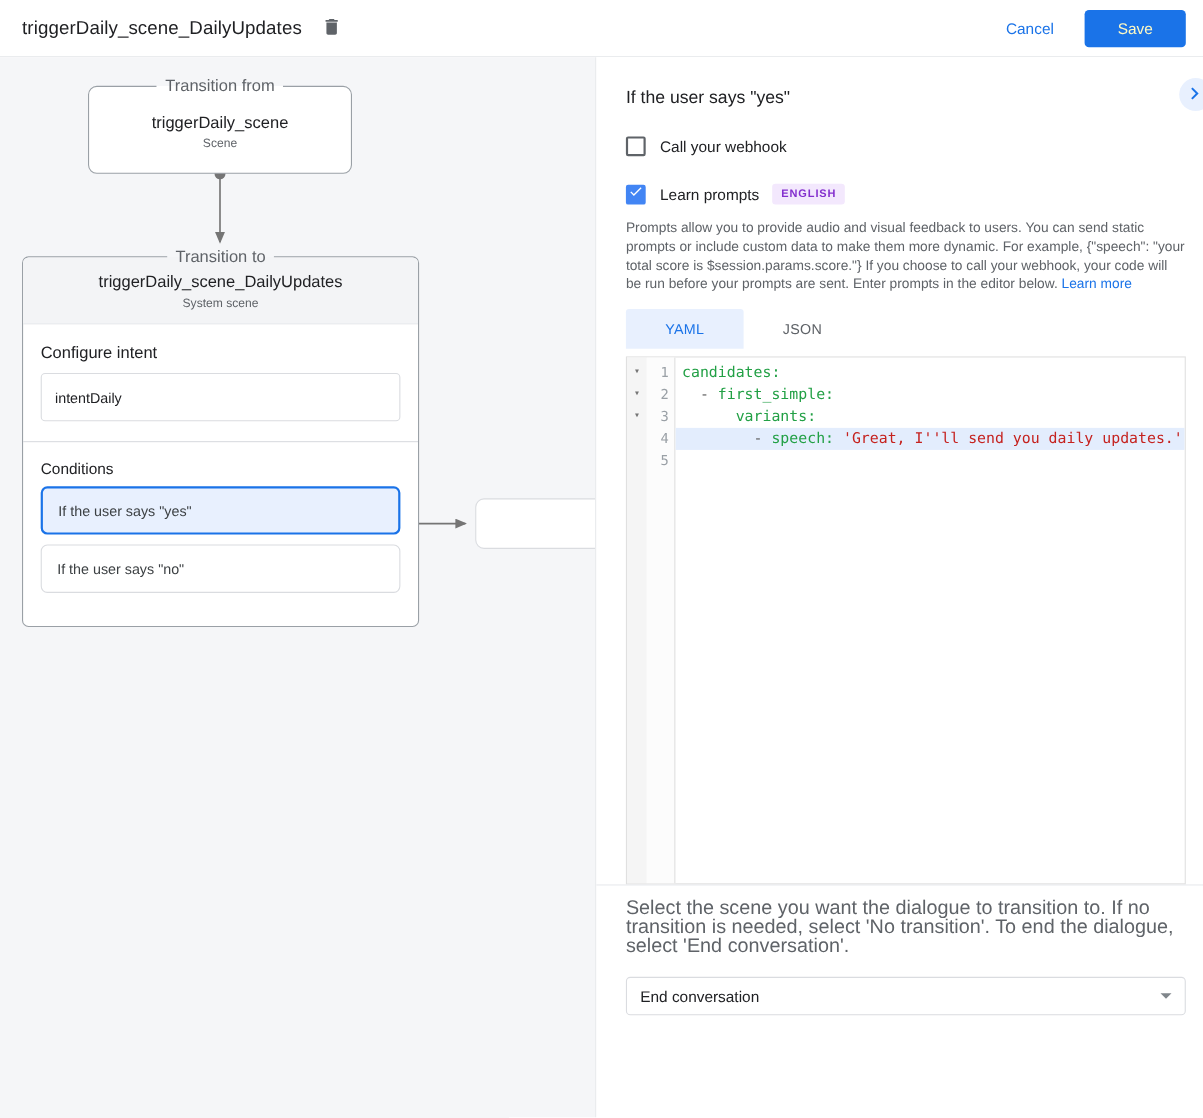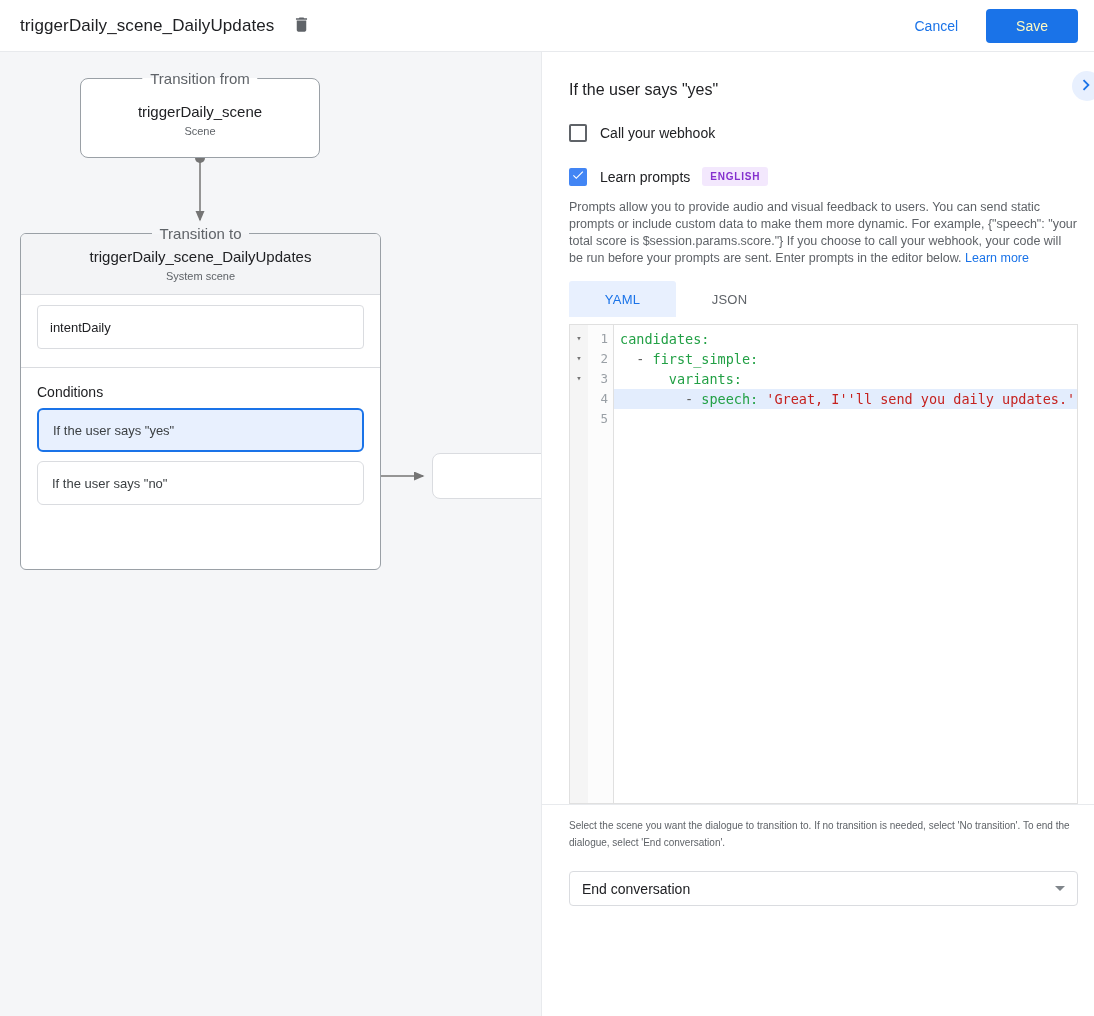"Configure intent" div.section-label { html: none -> <div>Configure intent</div> }
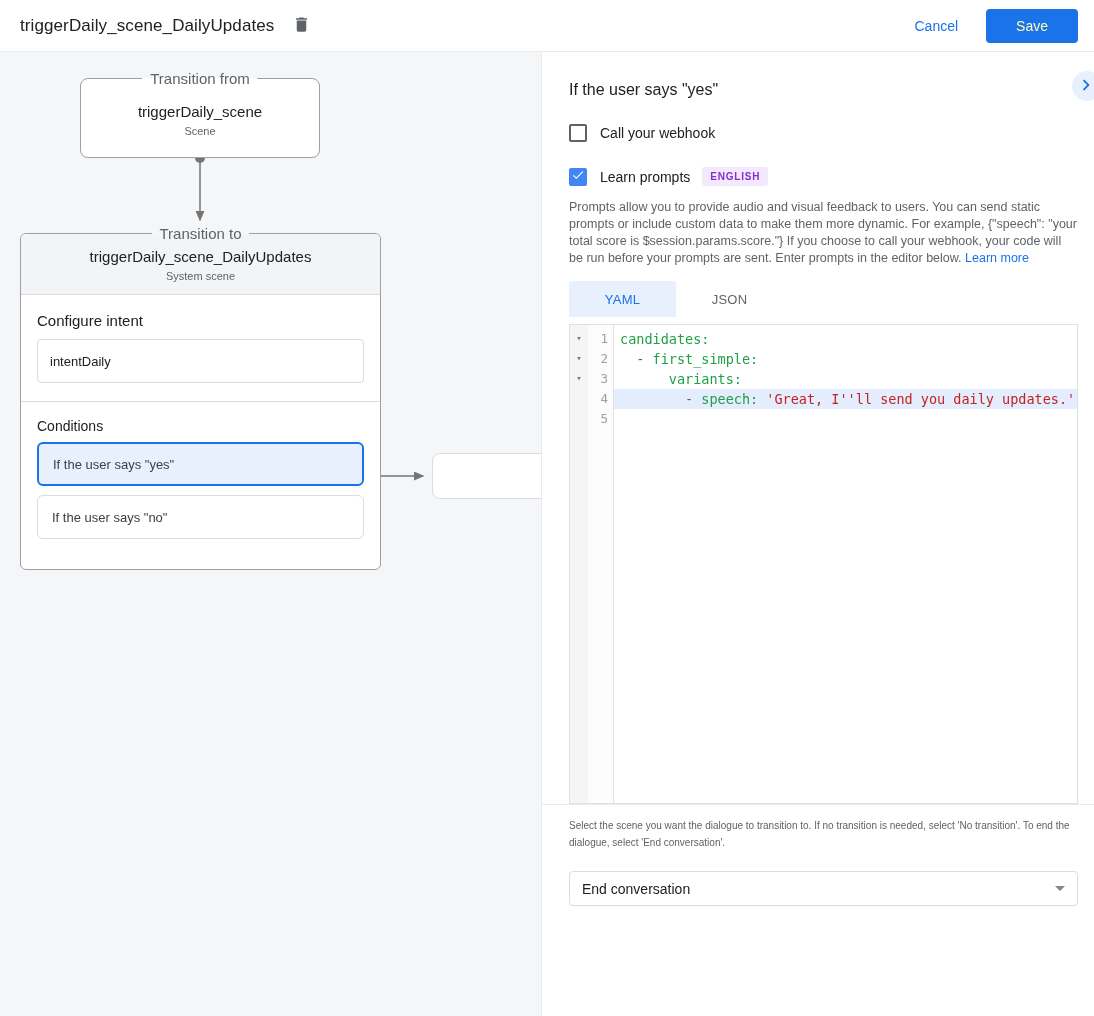"Select the scene you want" .tr-desc { font-size: 10px -> 18px }
